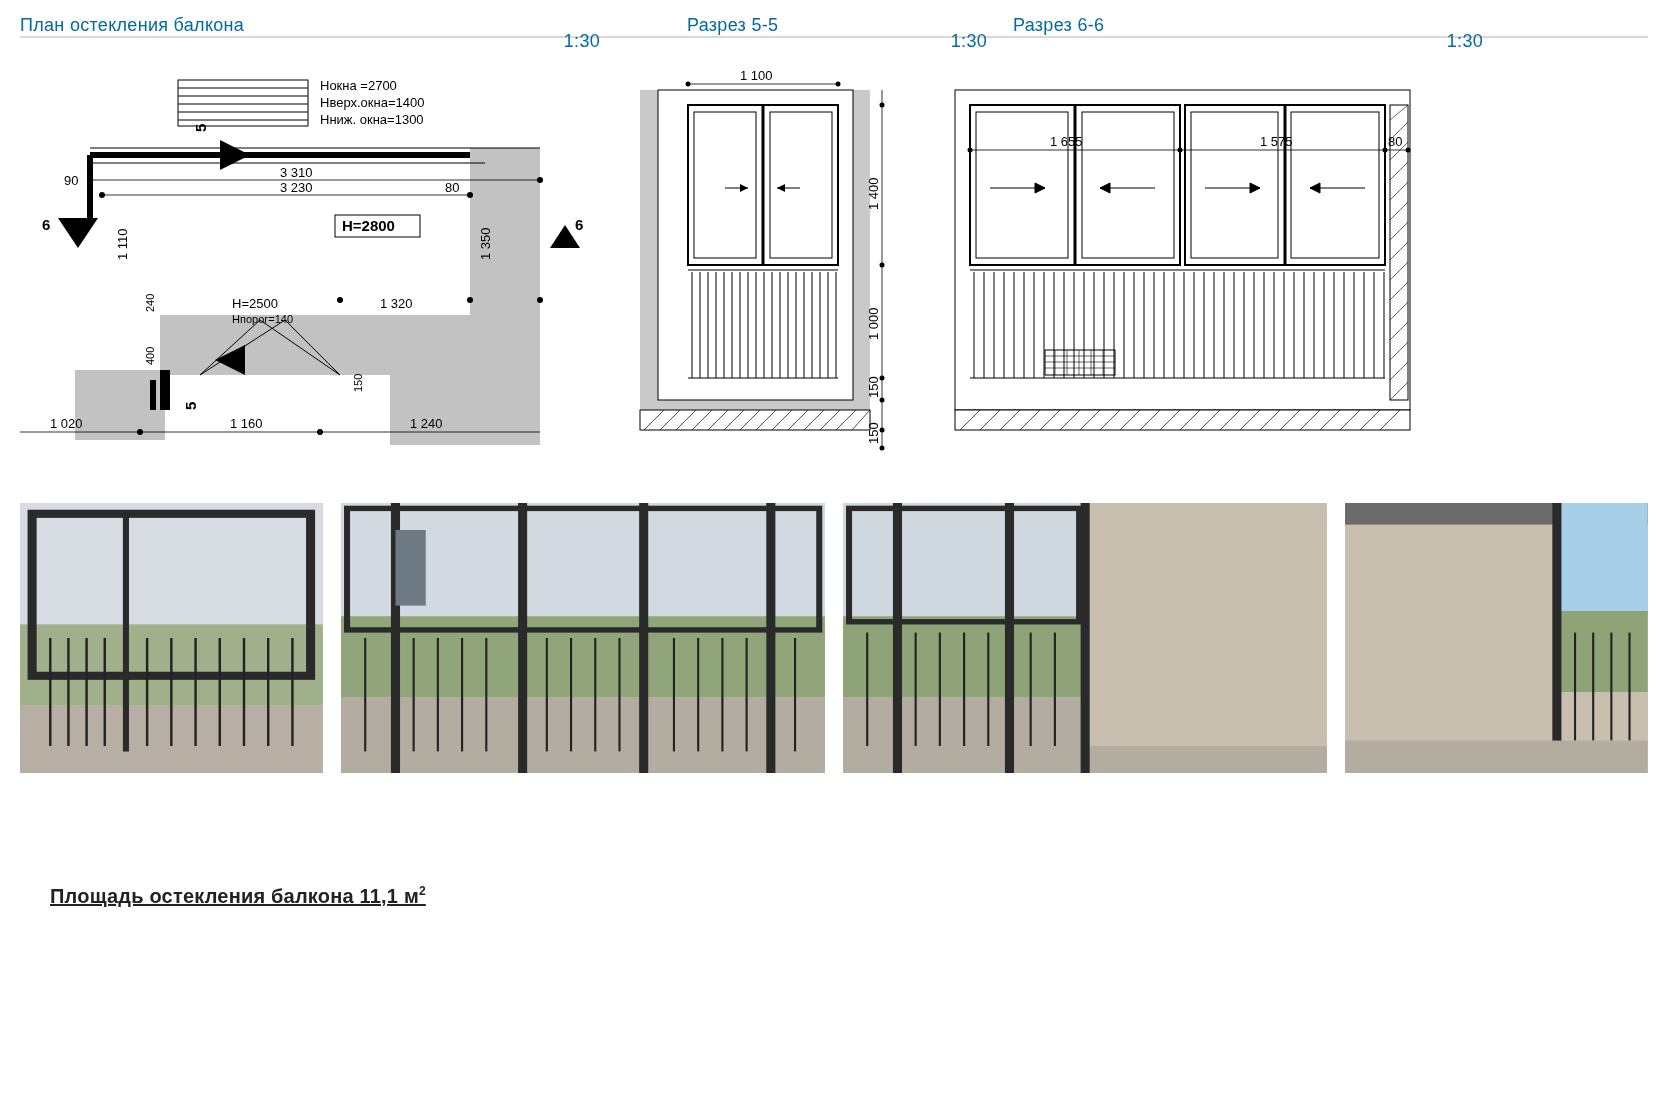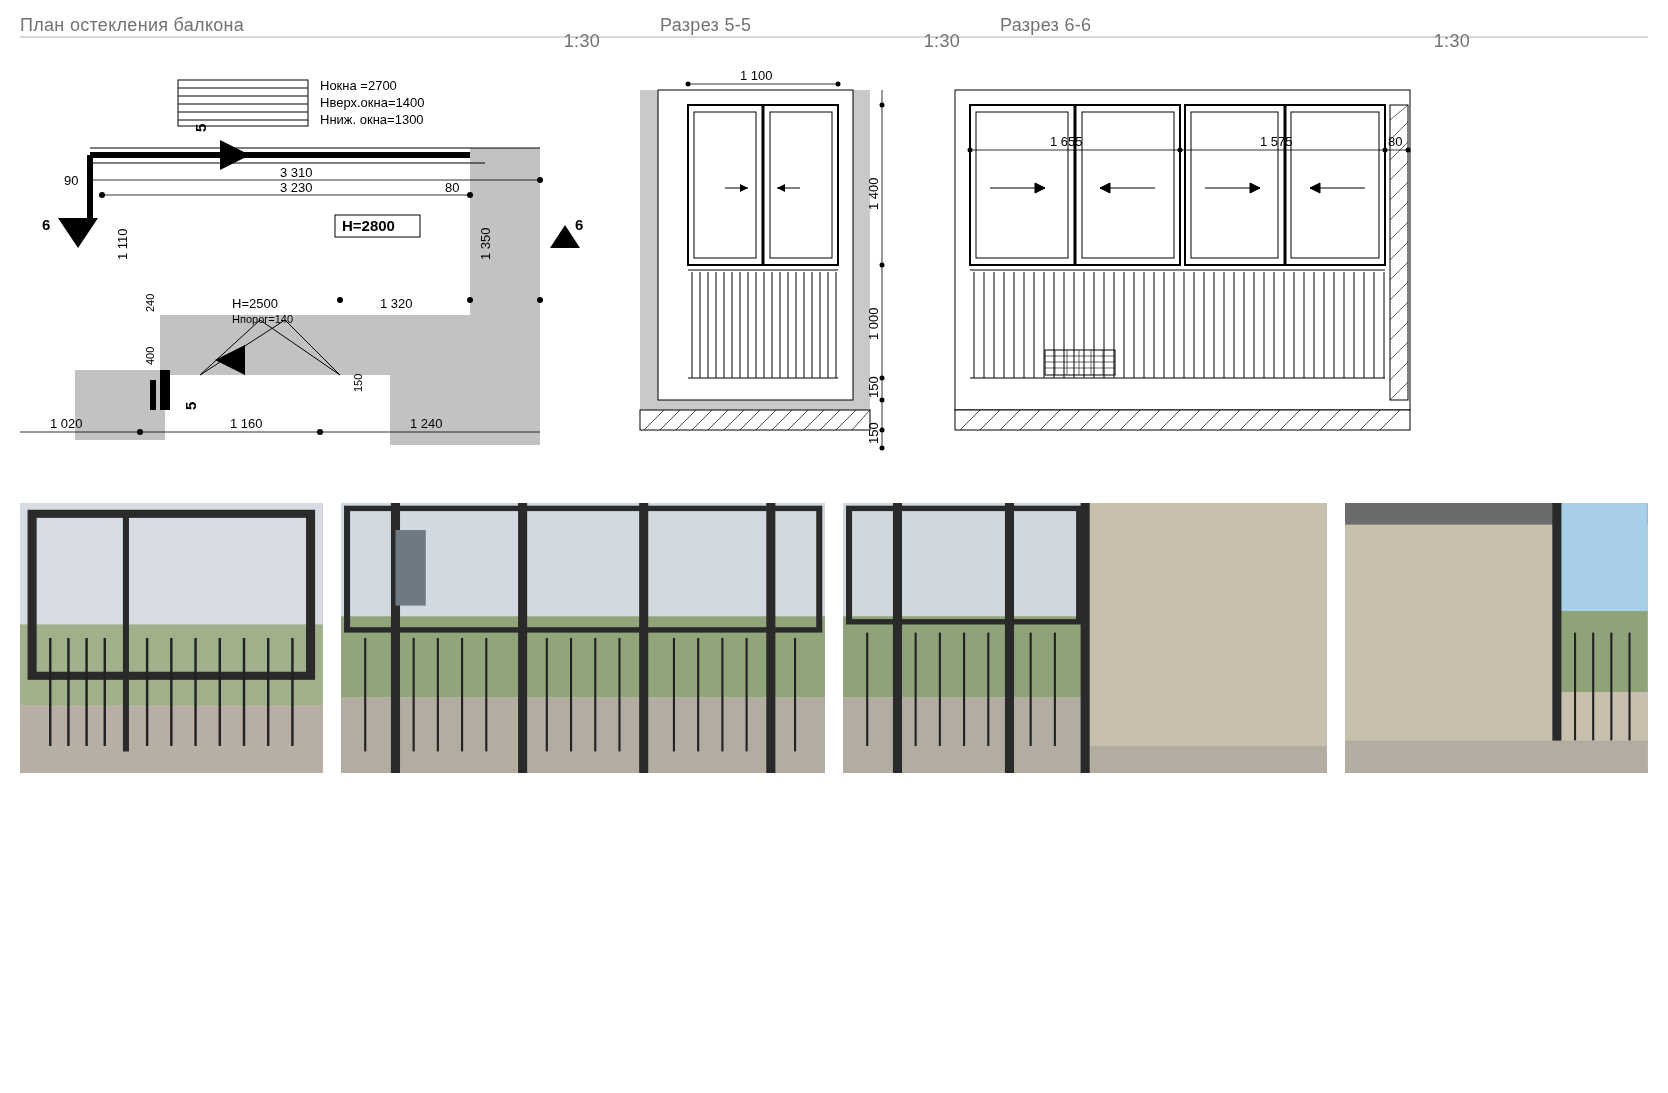"План остекления балкона" .hdr { color: #737373 -> #0369a1 }
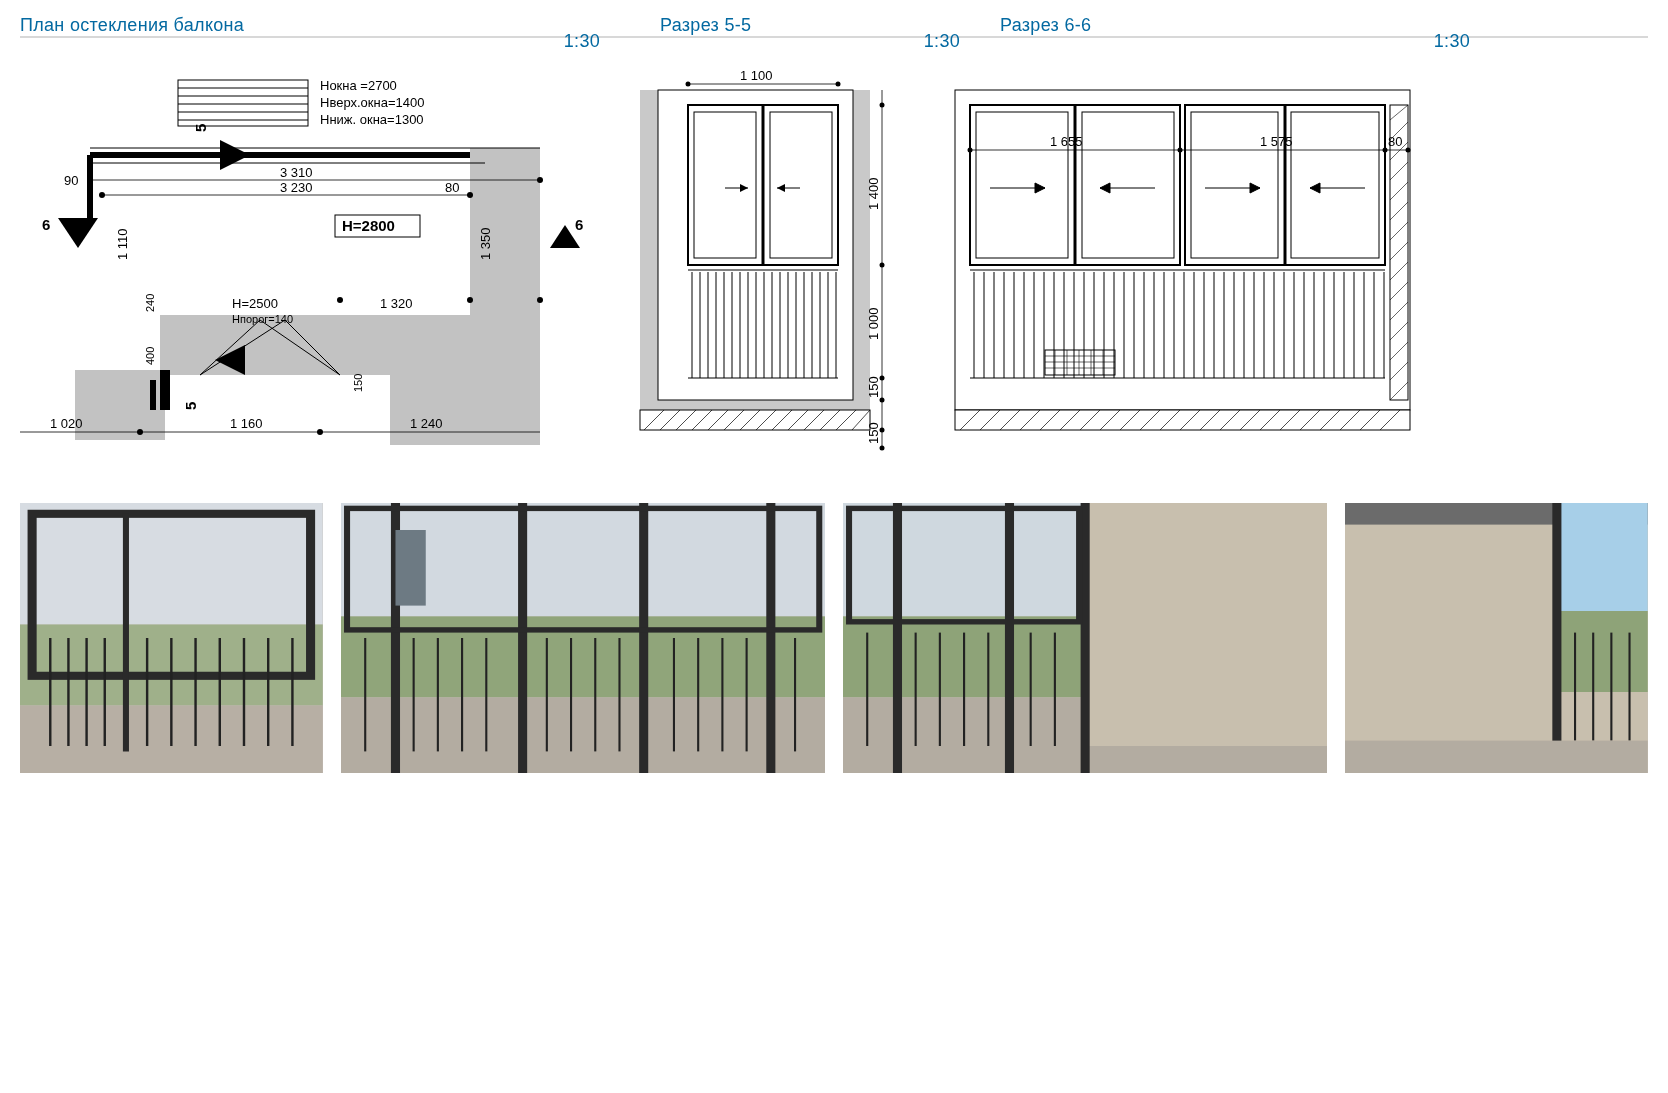"Разрез 5-5" div.hdr { margin-left: 60px -> 87px }
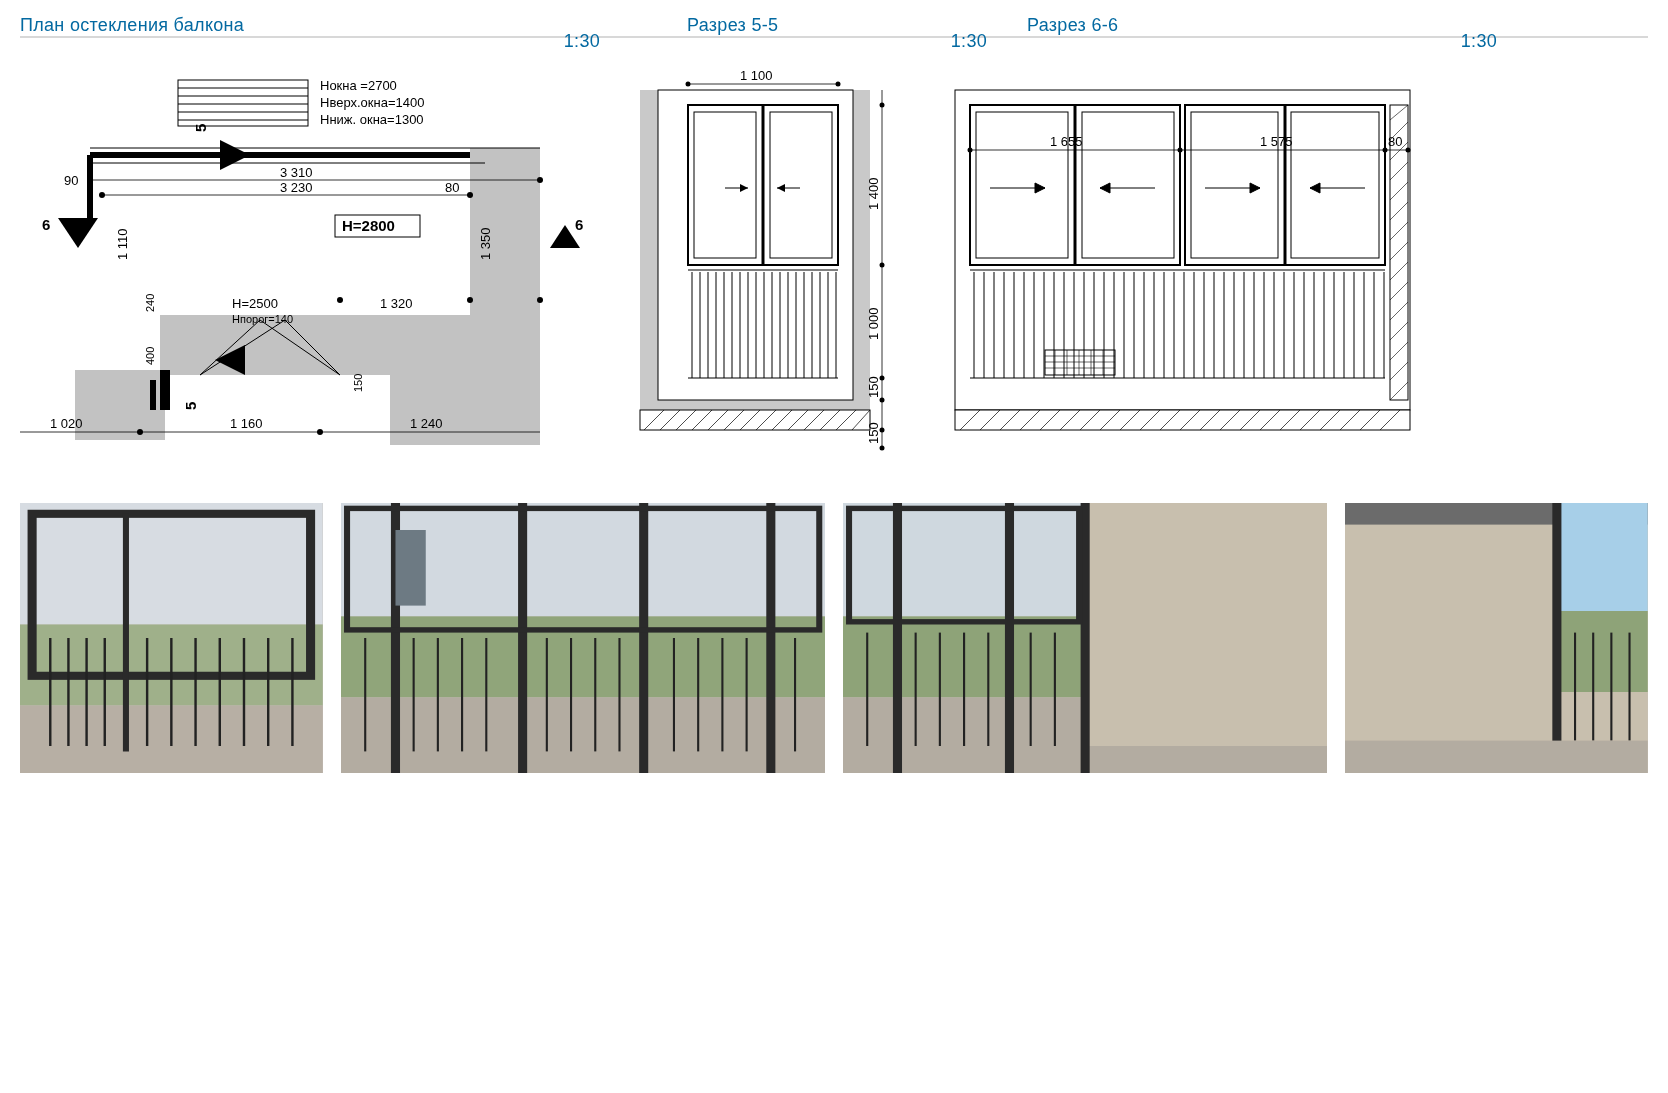"Разрез 6-6" div.hdr { margin-left: 40px -> 26px }
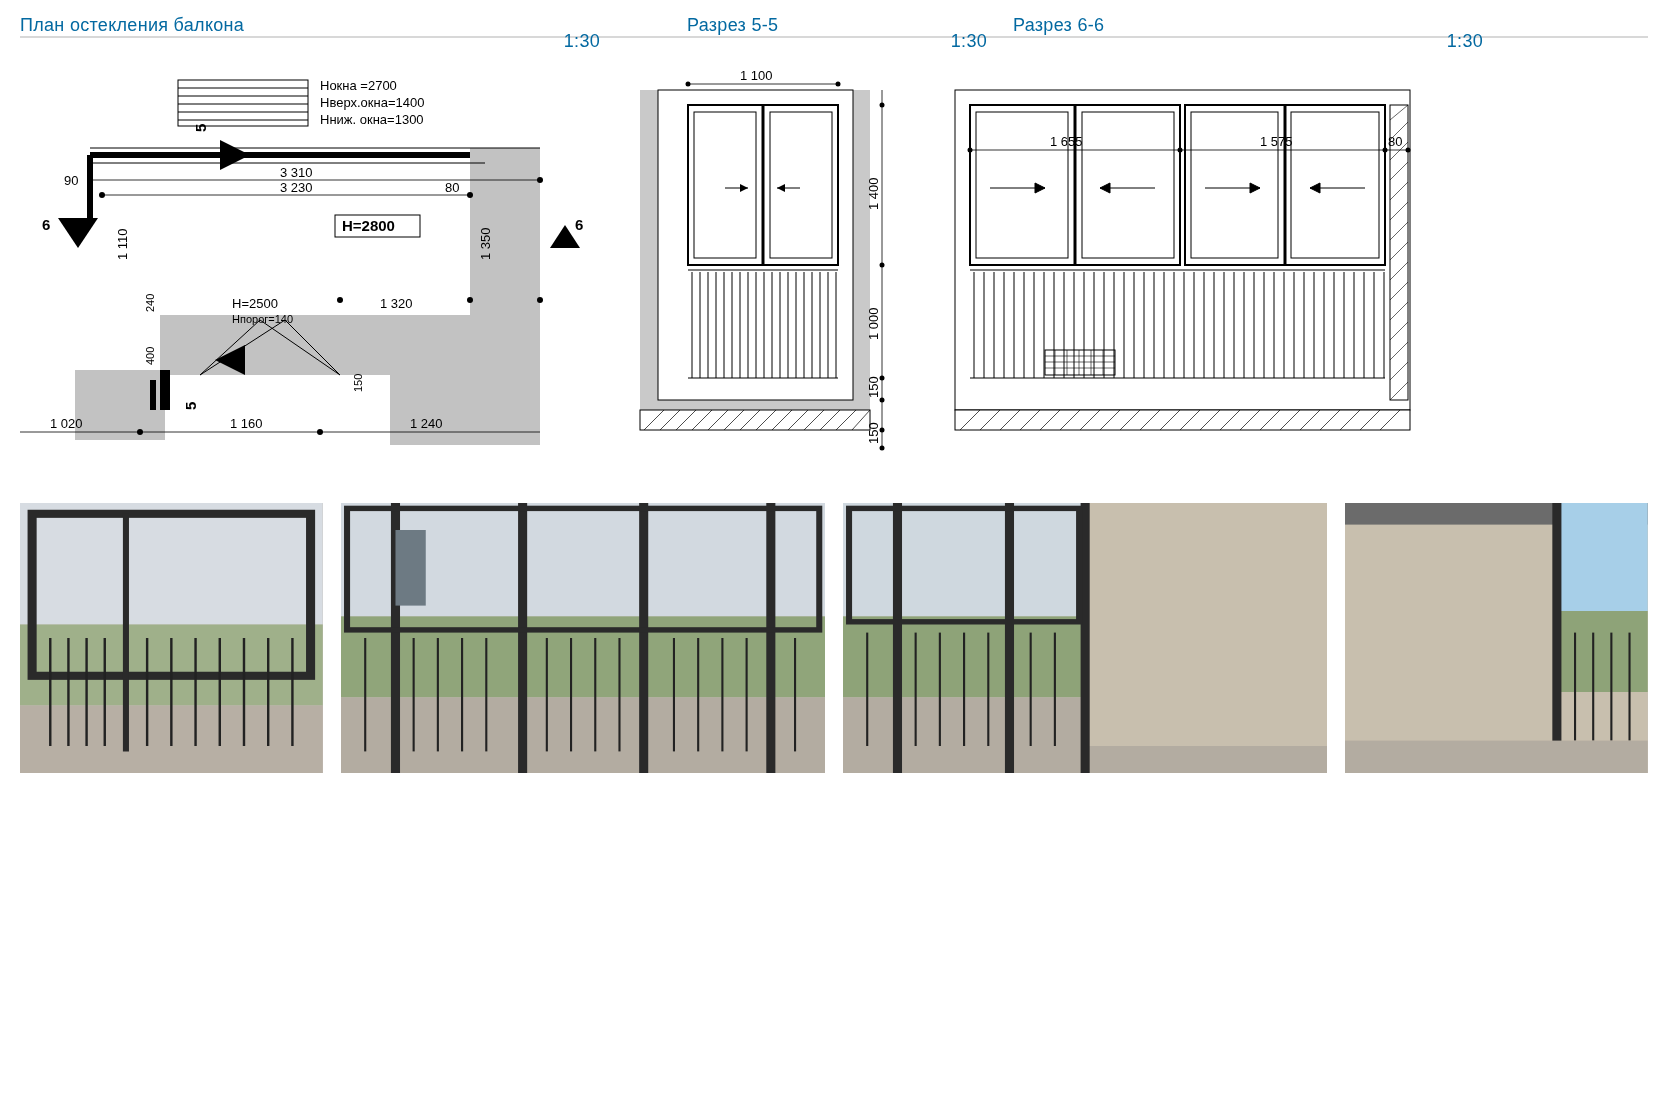"Площадь остекления балкона 11,1 м2" div.footer { html: none -> <div><span>Площадь остекления балкона 11,1 м</span><sup>2</sup></div> }
